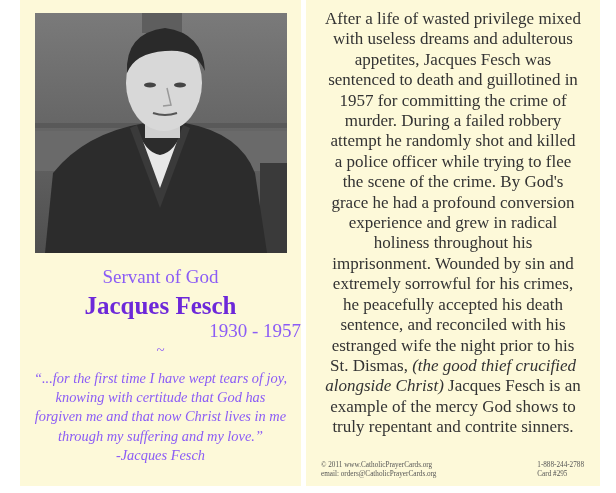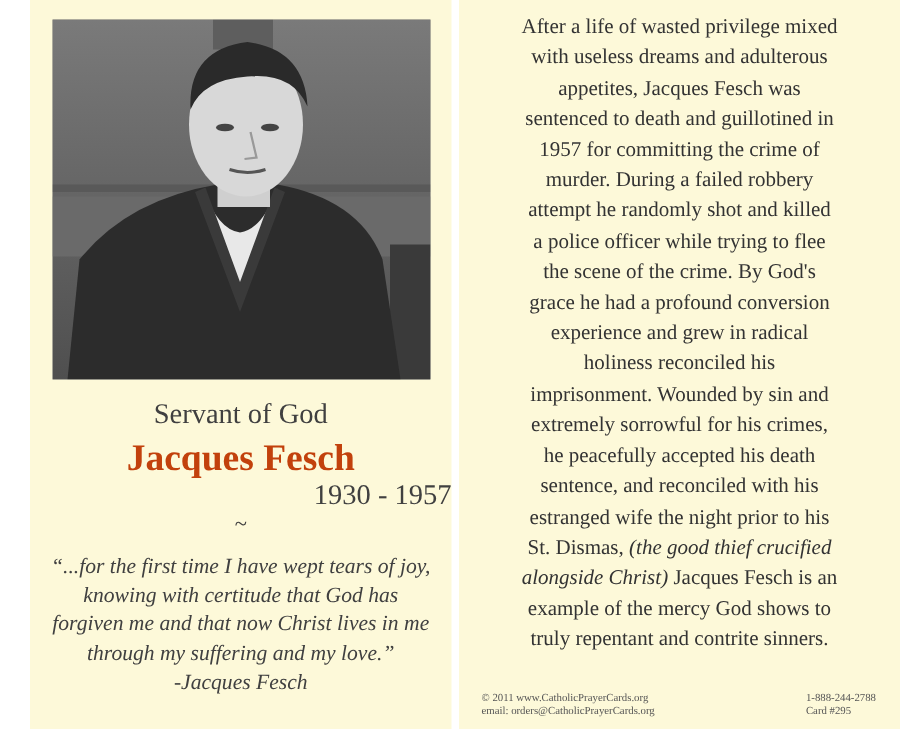"After a life of wasted" #bio { font-size: 14px -> 17px }
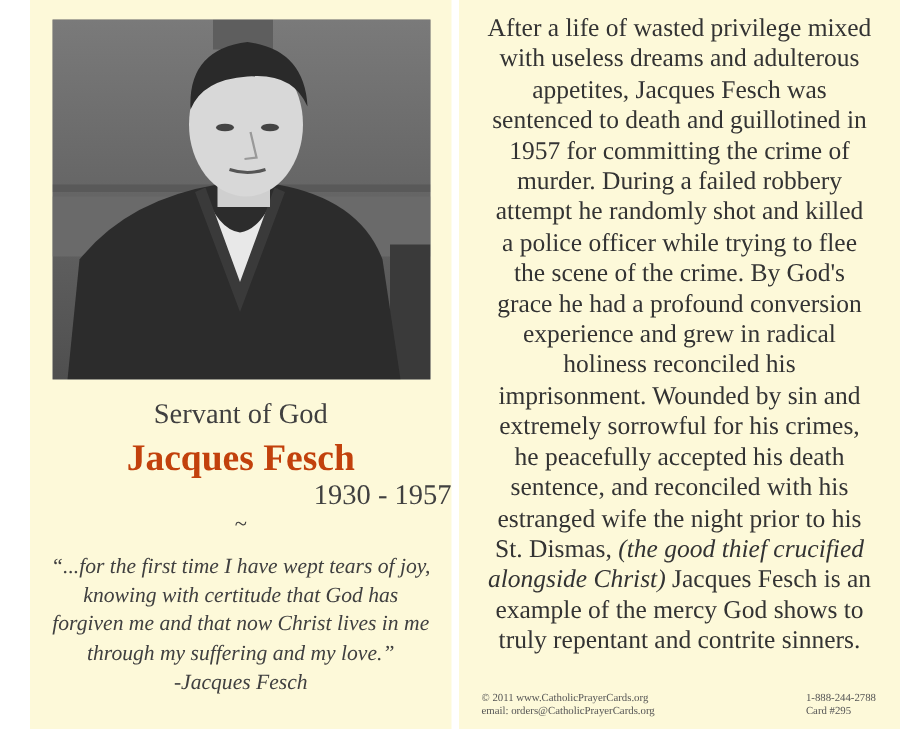"holiness reconciled his" span.bio-line { text: reconciled -> throughout }
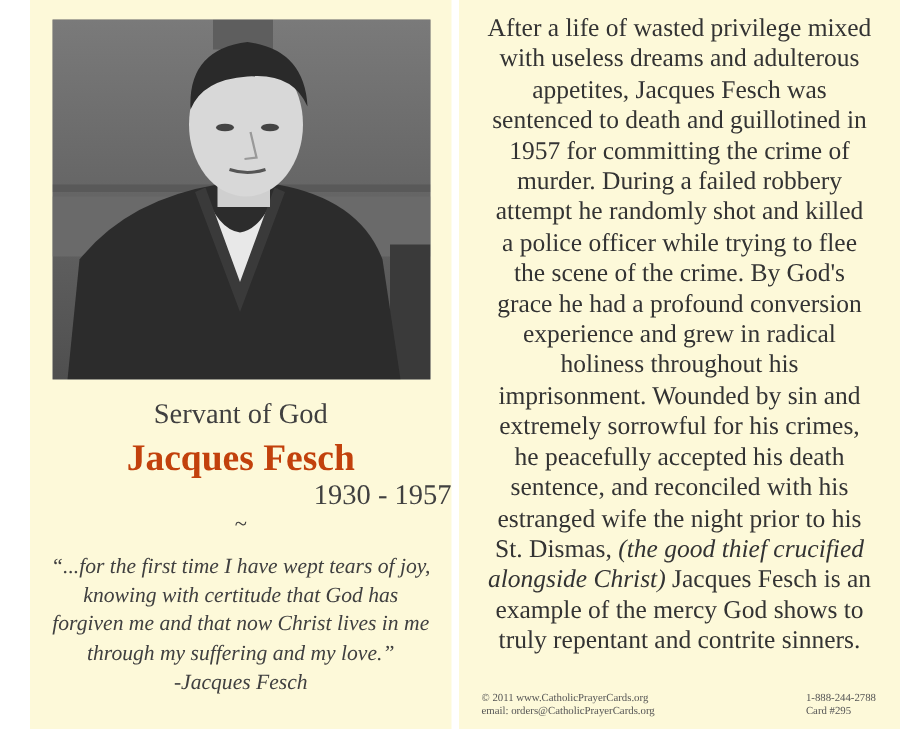"Servant of God" .front-text { color: #404040 -> #8b5cf6 }
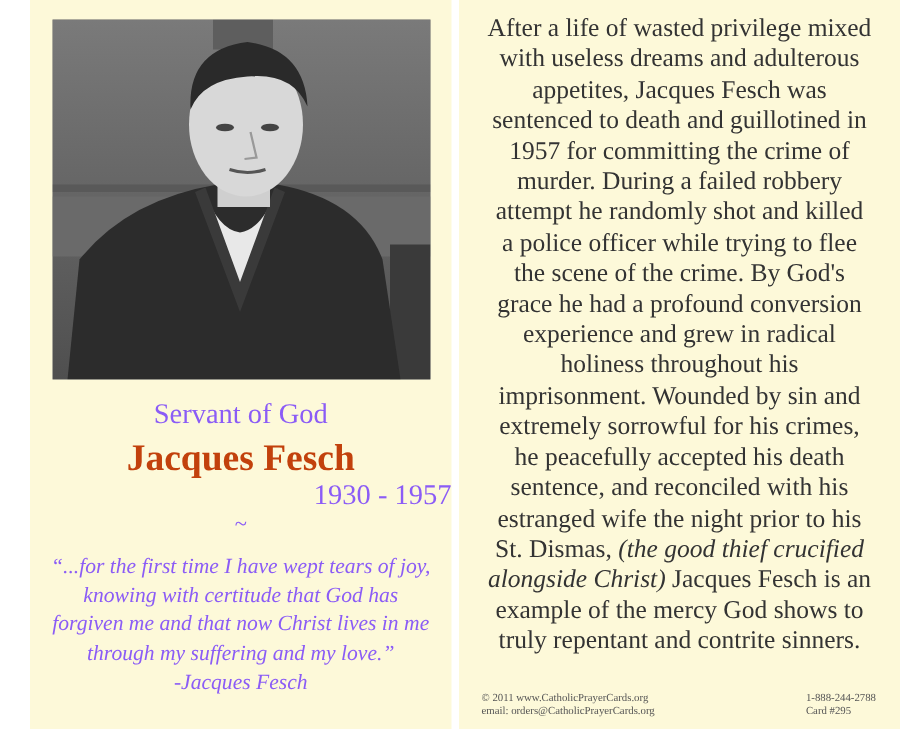"Jacques Fesch" #name { color: #c2410c -> #6d28d9 }
